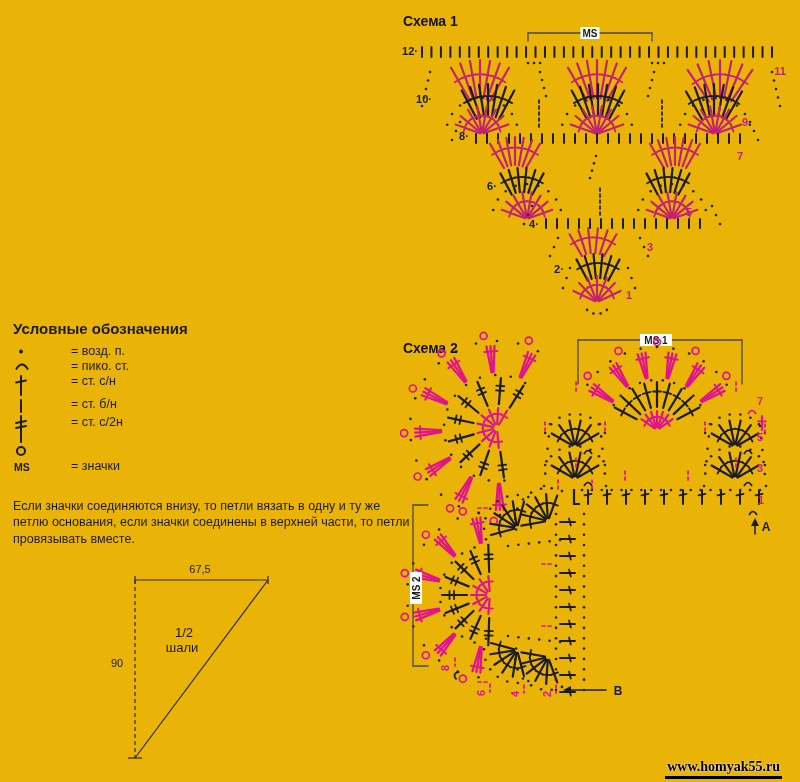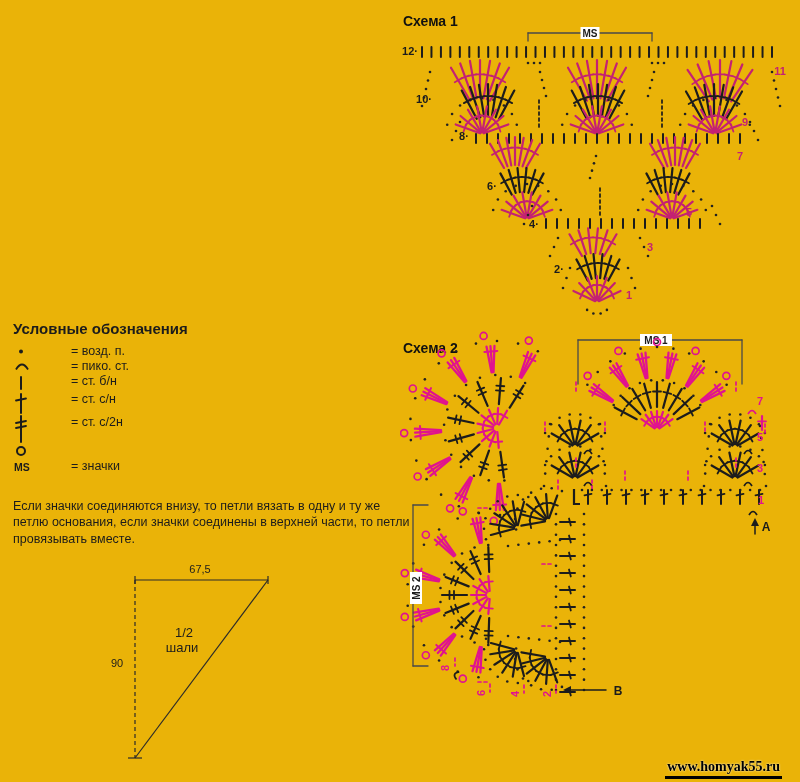"= ст. б/н" div.legend-row { order: before "= ст. с/н" -> after "= ст. с/н" }
